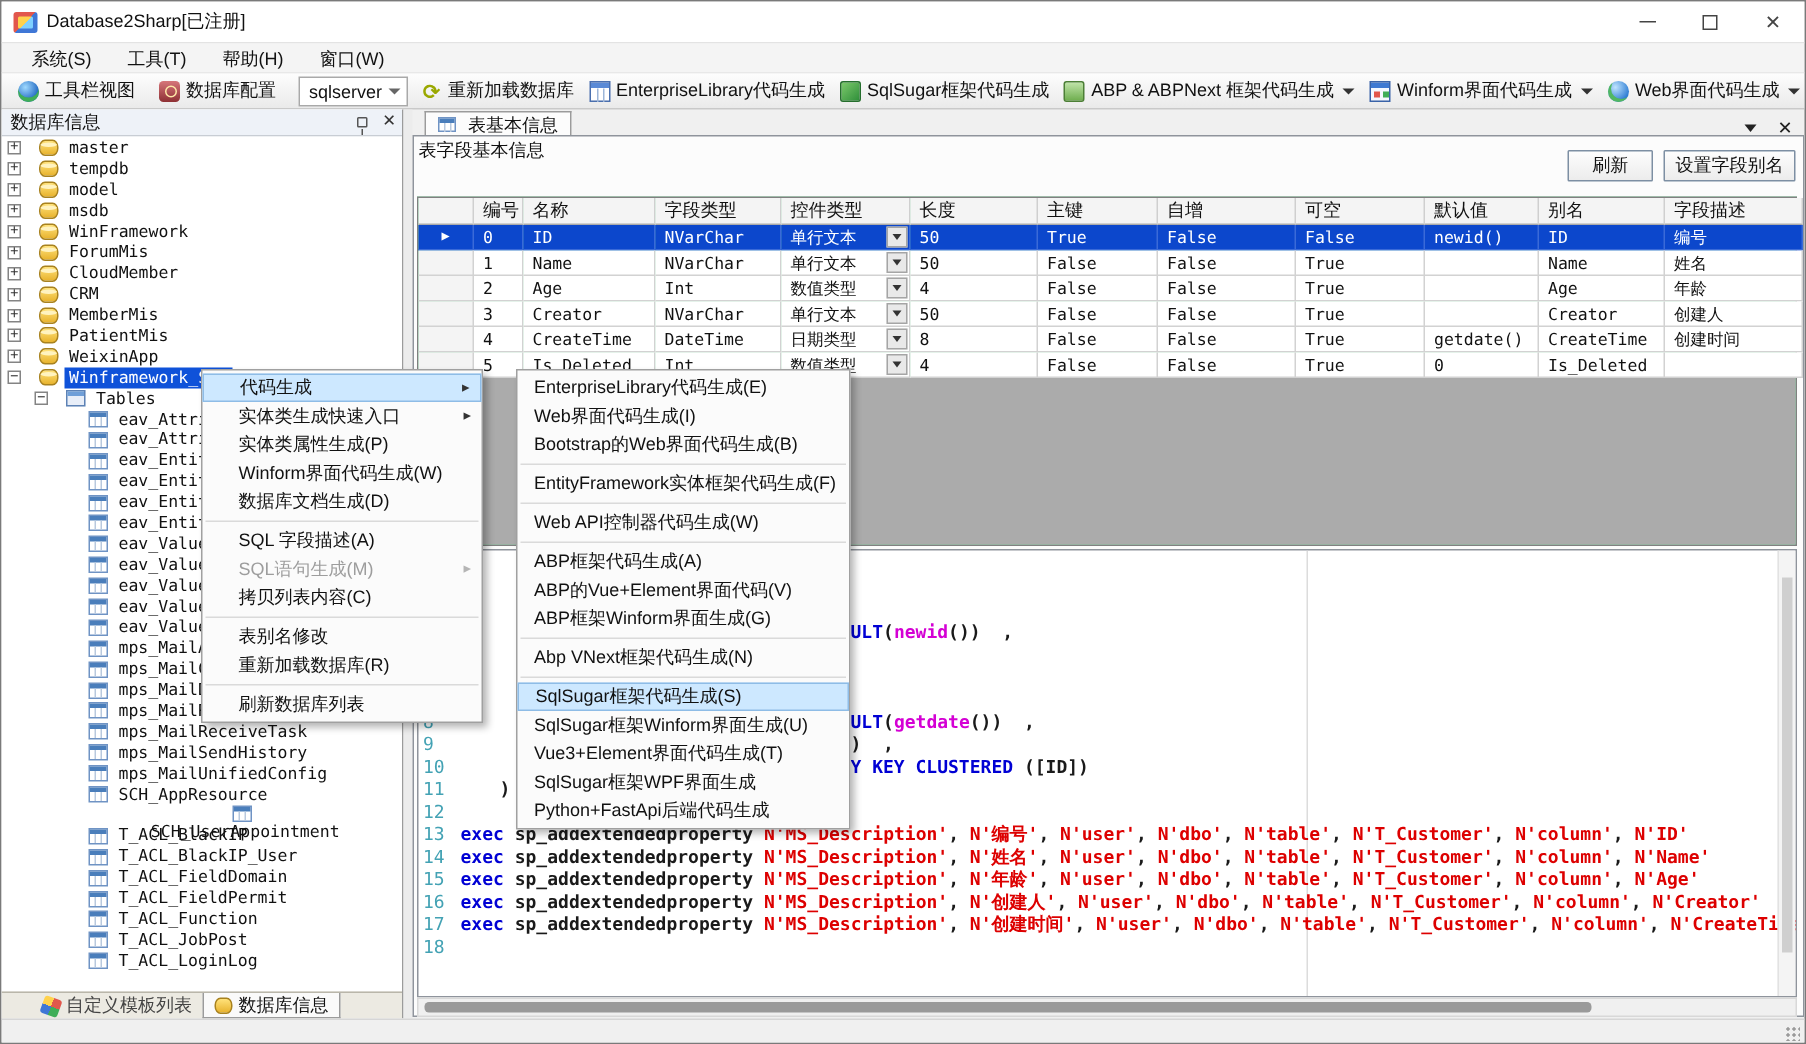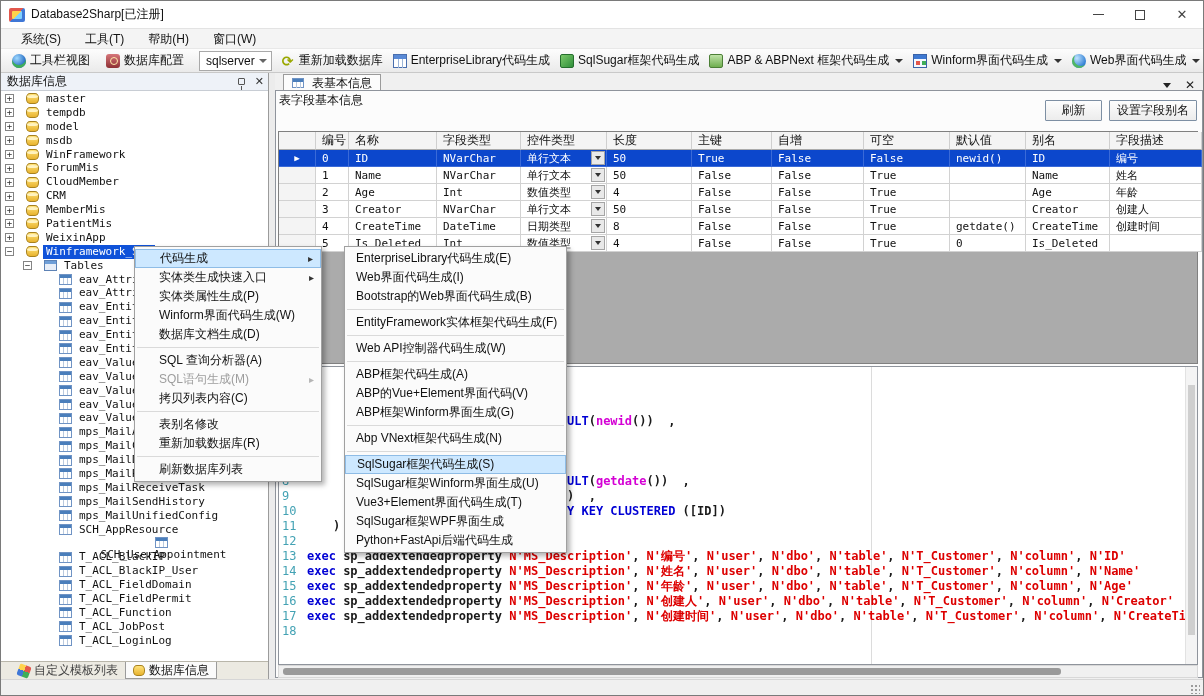"SQL 查询分析器(A)" span.milabel { text: 查询分析器 -> 字段描述 }
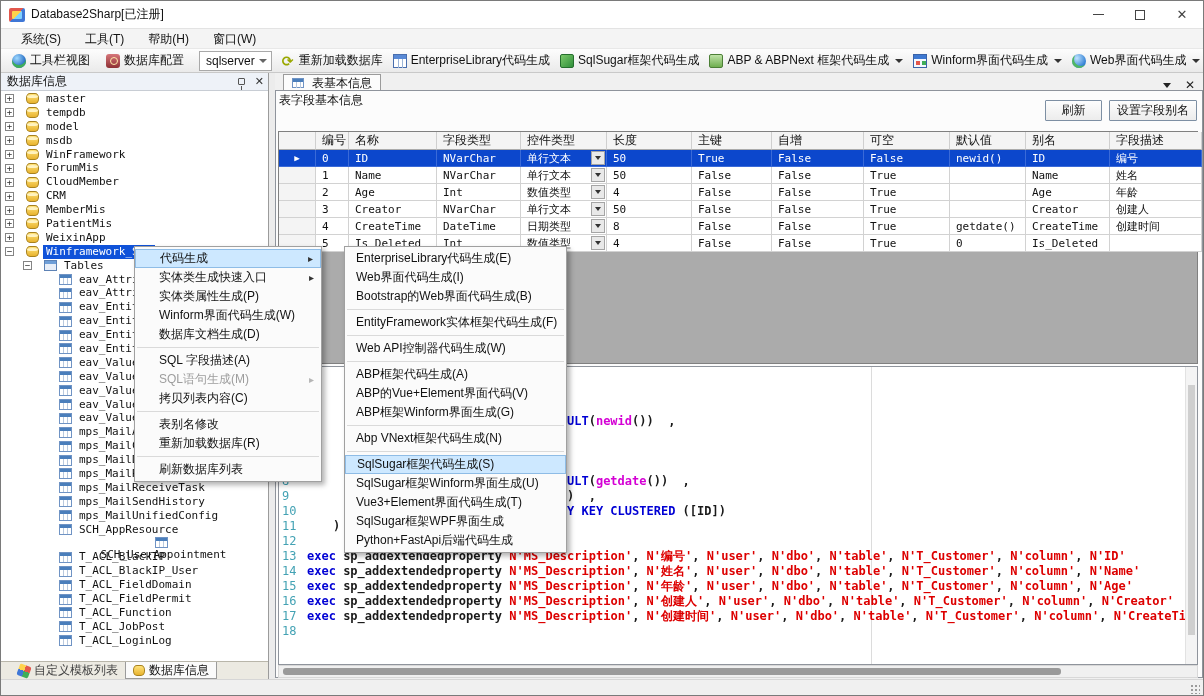"自定义模板列表" .docktabs { padding-left: 10px -> 20px }
